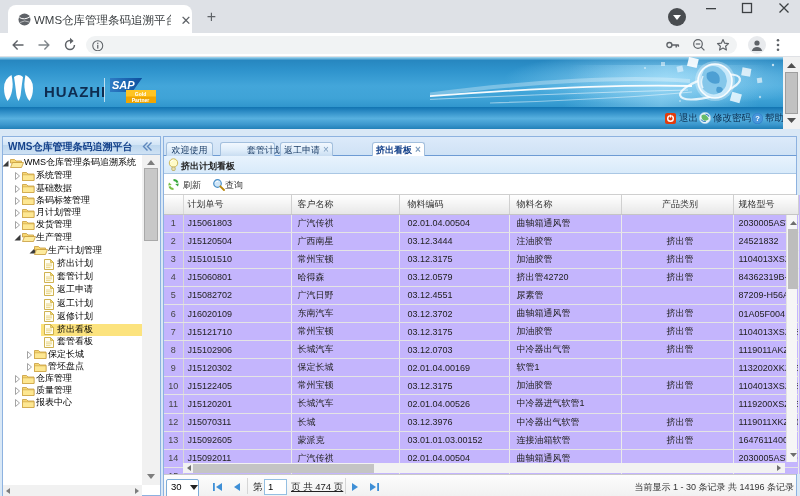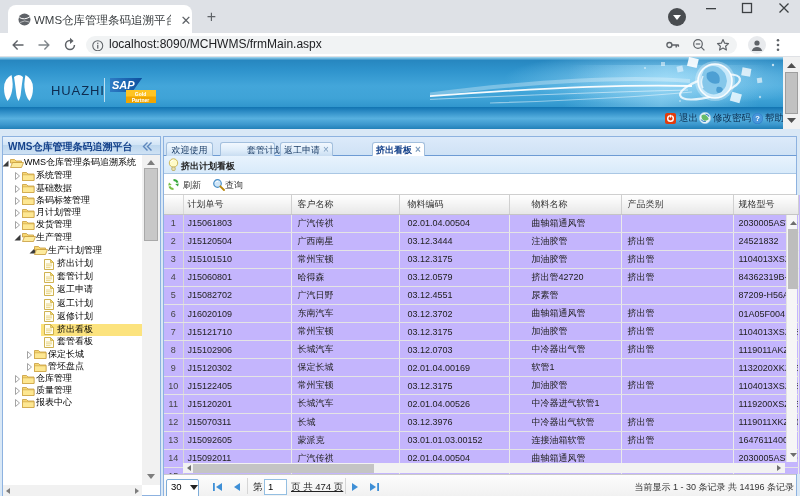"localhost:8090/MCHWMS/frmMain.aspx" div { html: <div>localhost:8090/MCHWMS/frmMain.aspx</div> -> none }
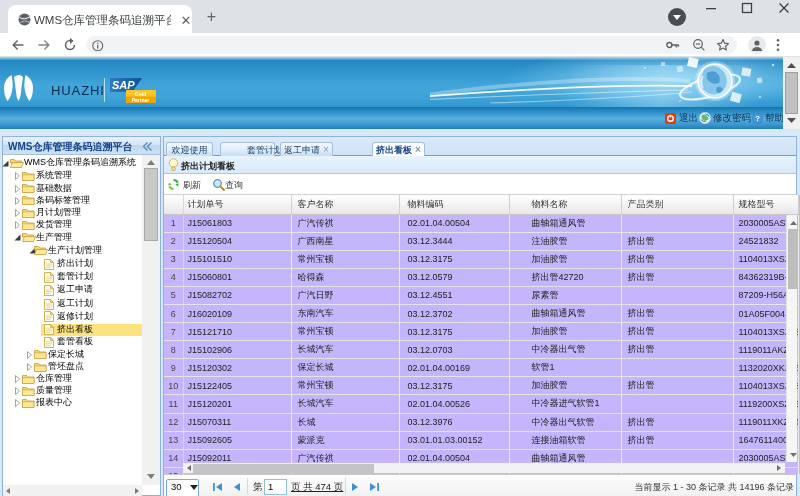"HUAZHI" div.abs { font-size: 13px -> 15px; font-weight: normal -> bold; left: 51px -> 44px }
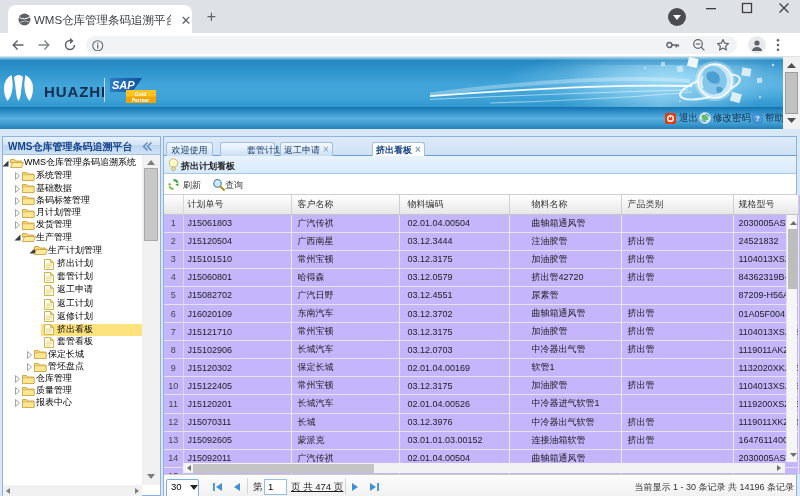"物料名称" #gtab th:nth-child(5),#gtab td:nth-child(5) { padding-left: 22px -> 7px }
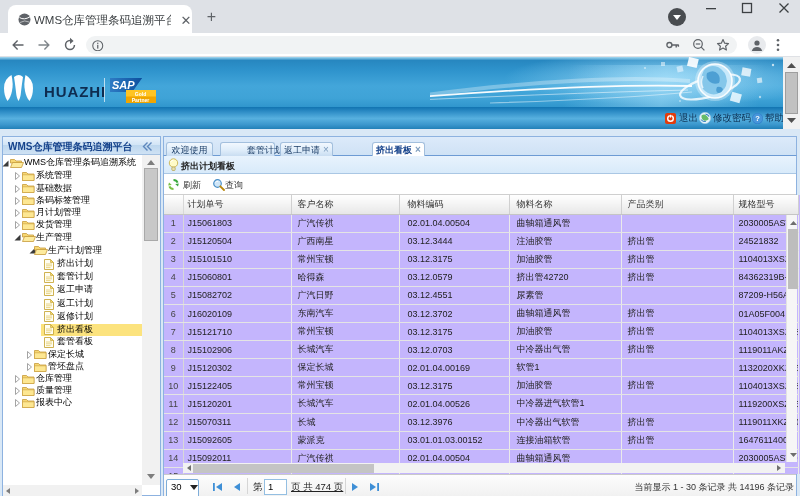"产品类别" #gtab th:nth-child(6),#gtab td:nth-child(6) { text-align: none -> center }
